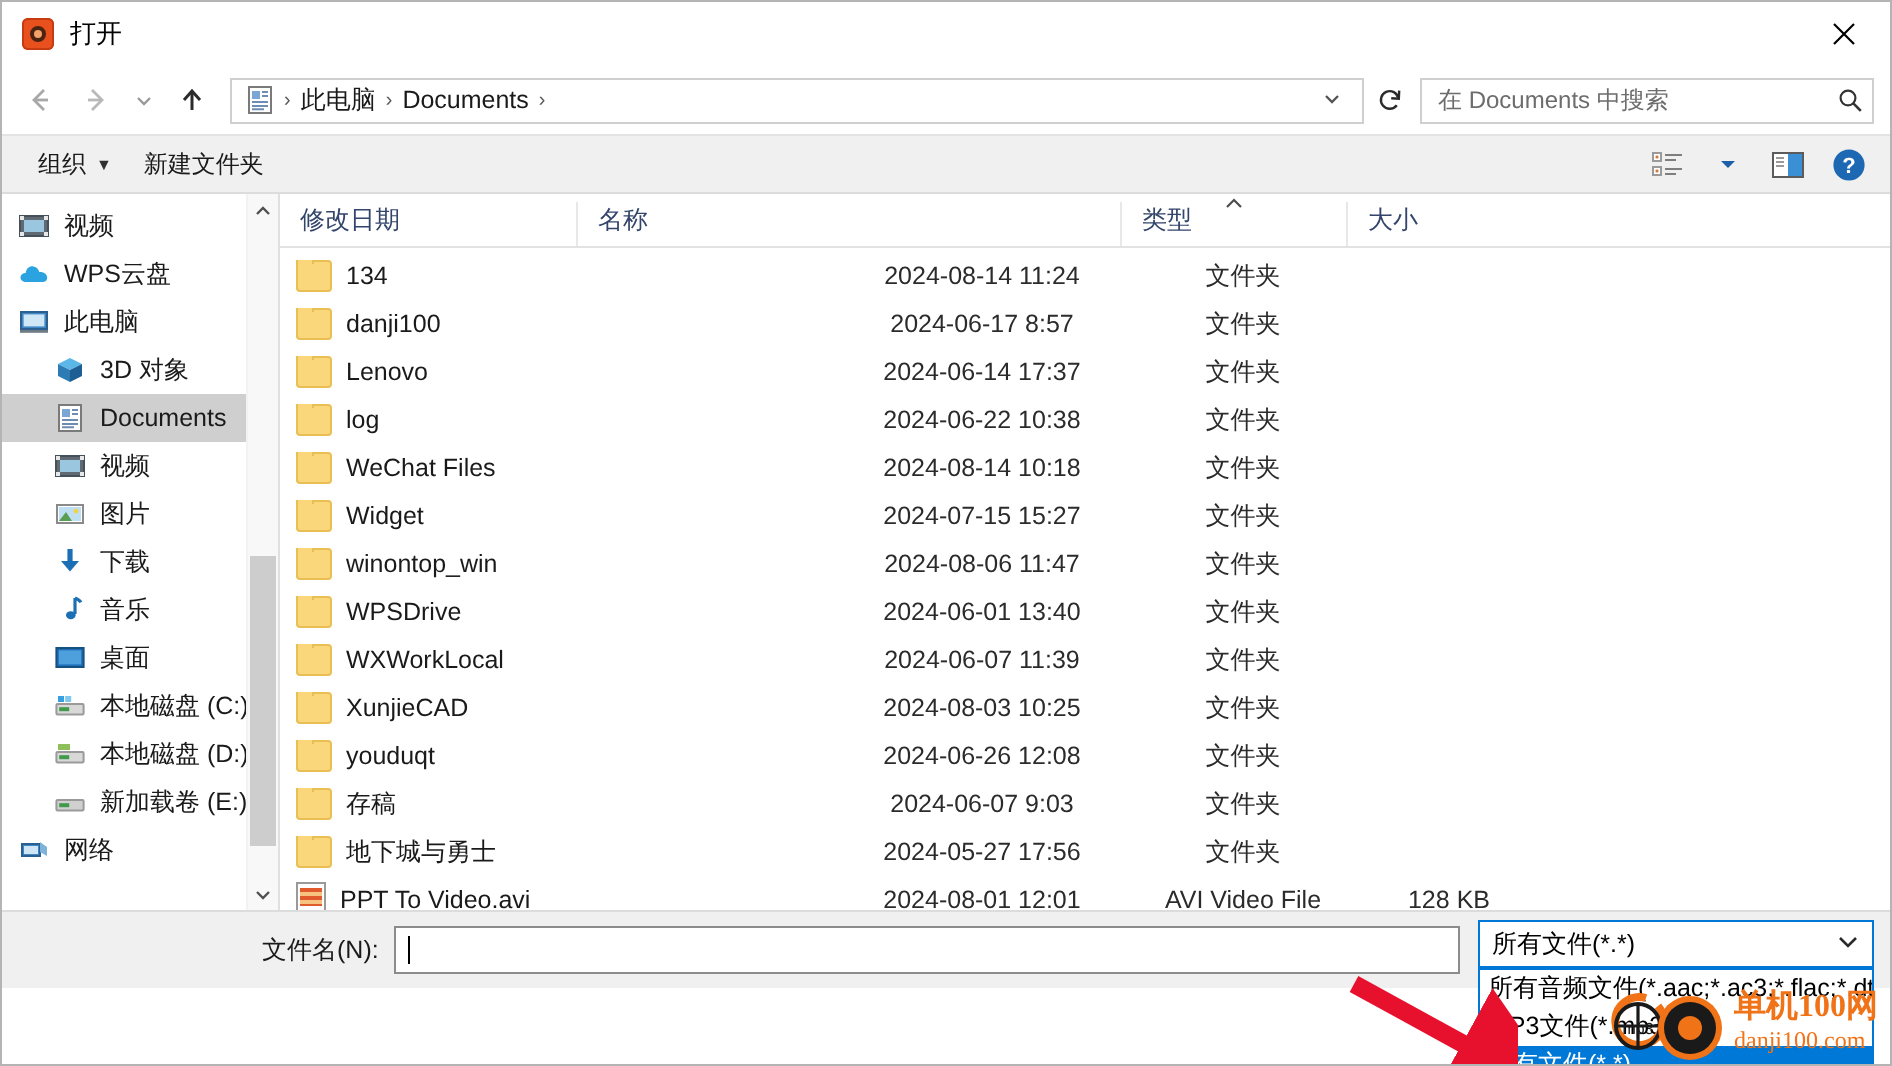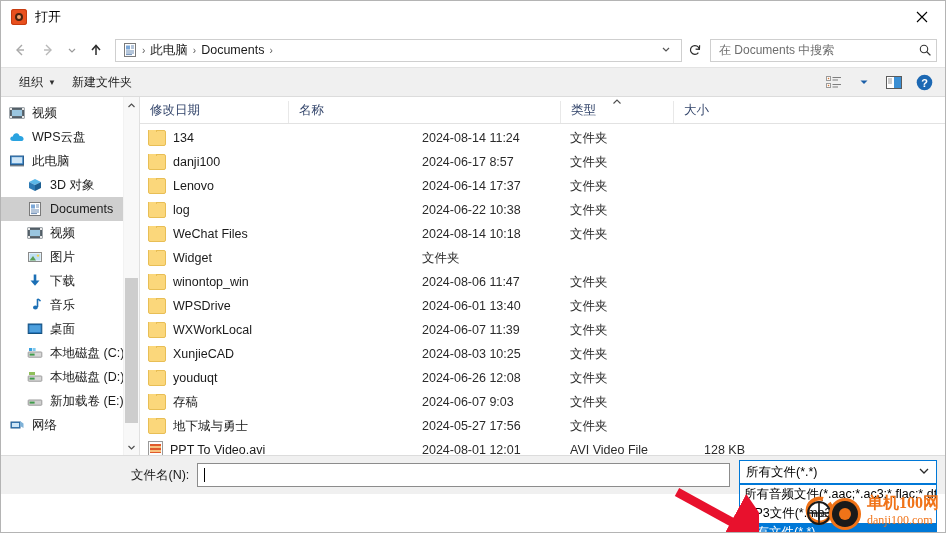"134" .cell { text-align: none -> center }
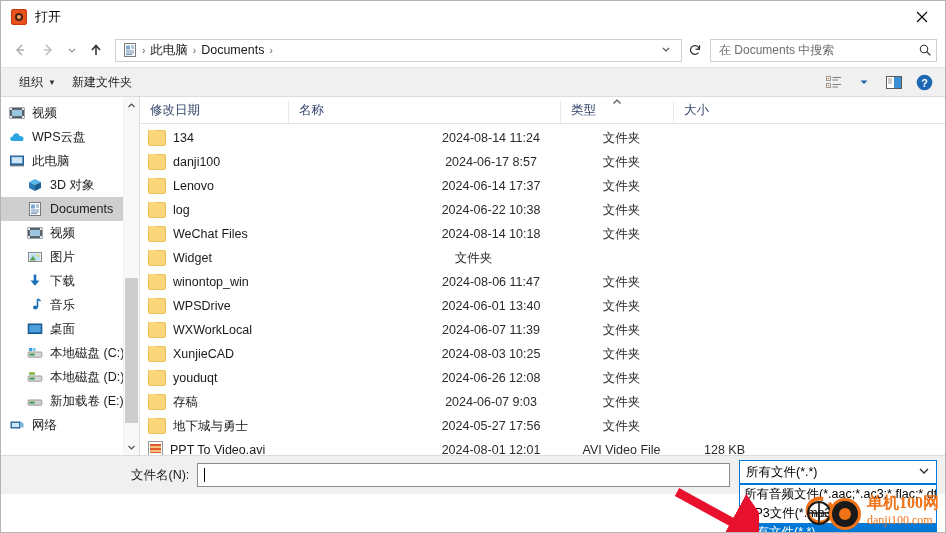"2024-07-15 15:27" div.cell { html: none -> <div>2024-07-15 15:27</div> }
